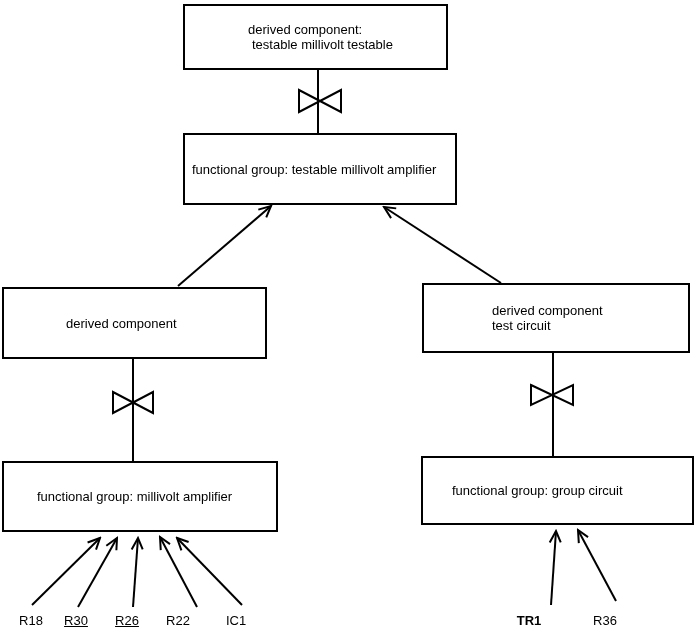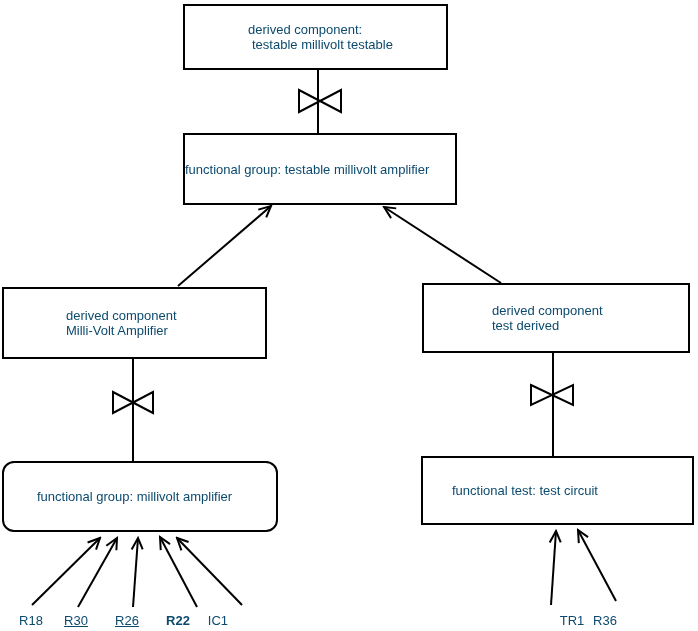"derived component:" .canvas { color: #0c4a6e -> #000000 }
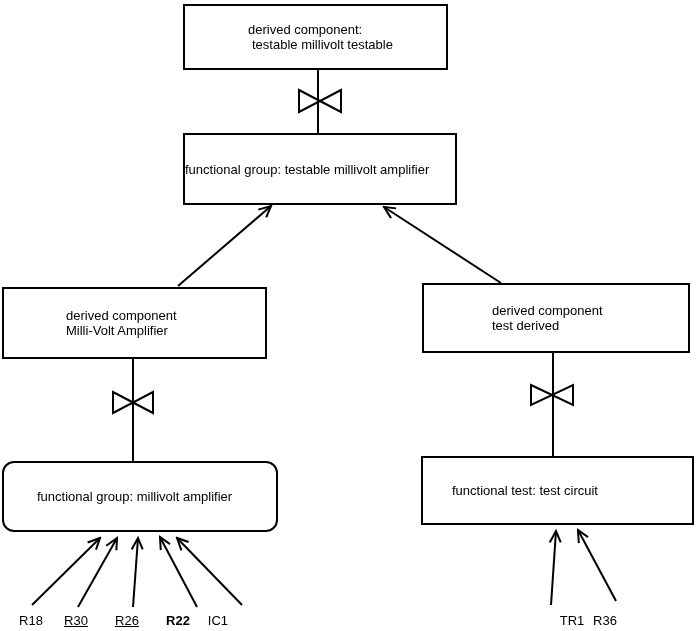"functional group: testable millivolt" .box2 { padding-left: none -> 7px }
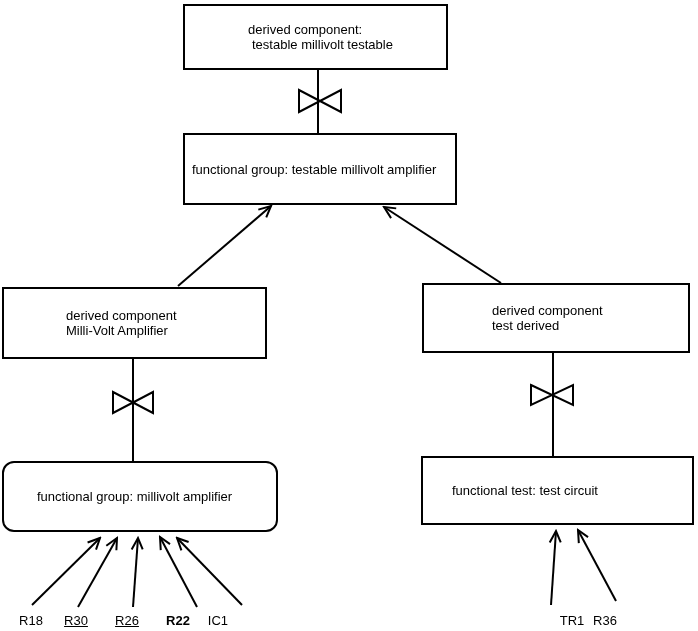"Milli-Volt Amplifier" div.txt { html: <div>Milli-Volt Amplifier</div> -> none }
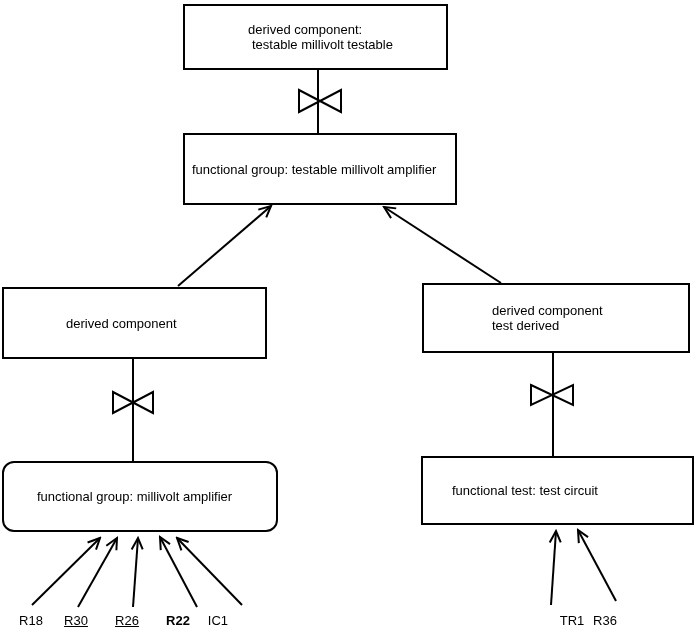"test derived" div.txt { text: derived -> circuit }
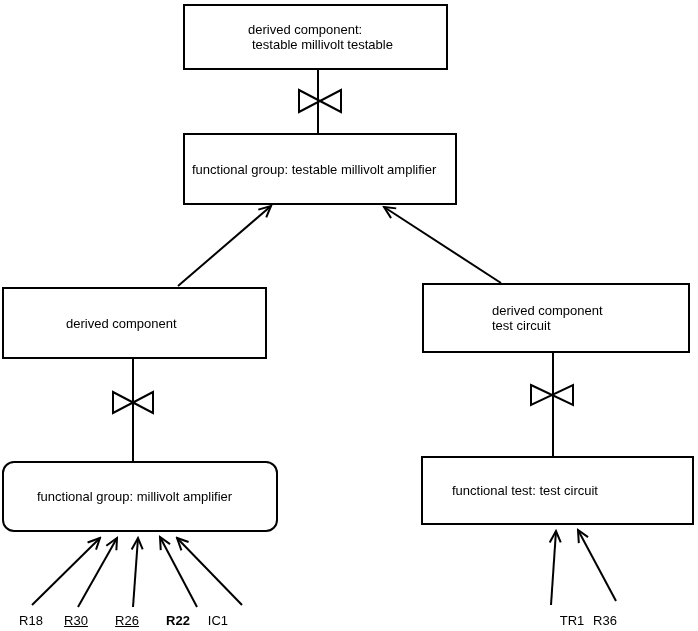"functional group: millivolt amplifier" .box5 { border-radius: 12px -> none }
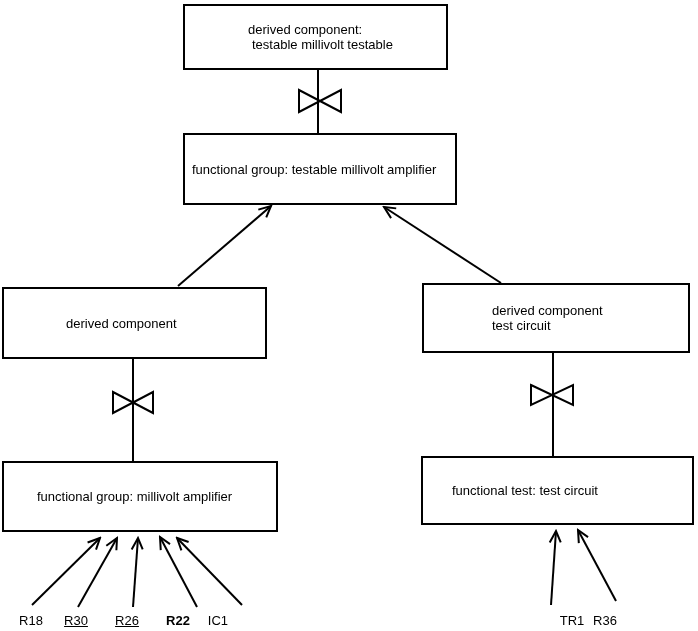"functional test: test circuit" div.txt { text: test: test -> group: group }
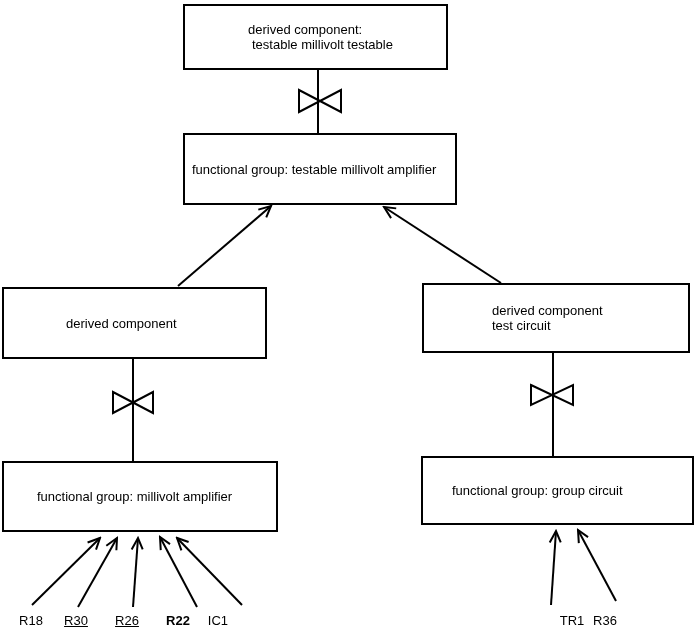"R22" div.leaf { font-weight: bold -> none }
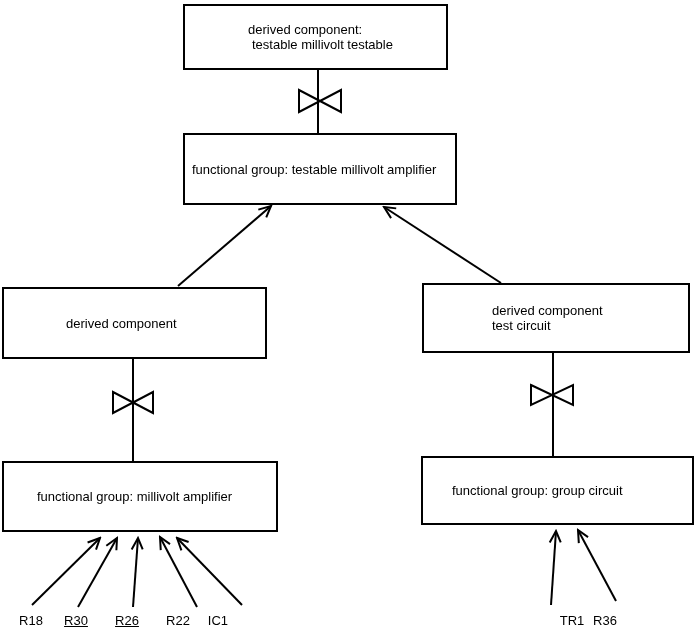"IC1" div.leaf { left: 188px -> 216px; text-align: right -> none }
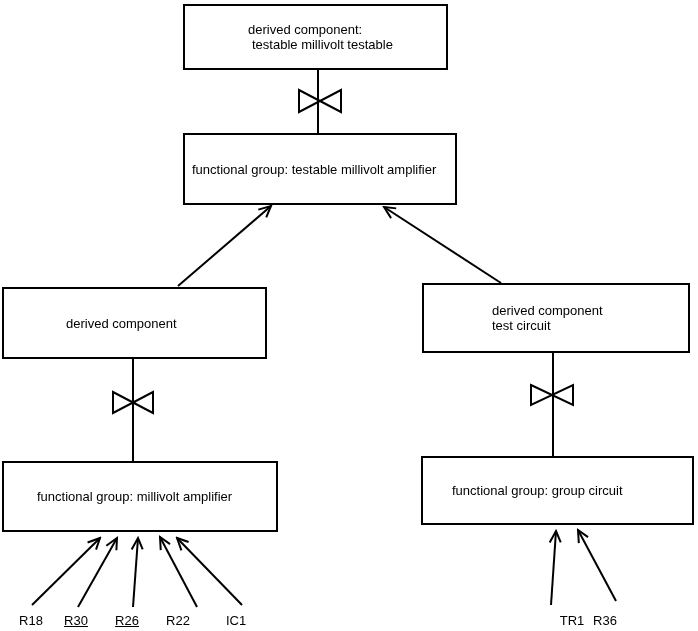"TR1" div.leaf { font-weight: none -> bold; left: 552px -> 509px }
